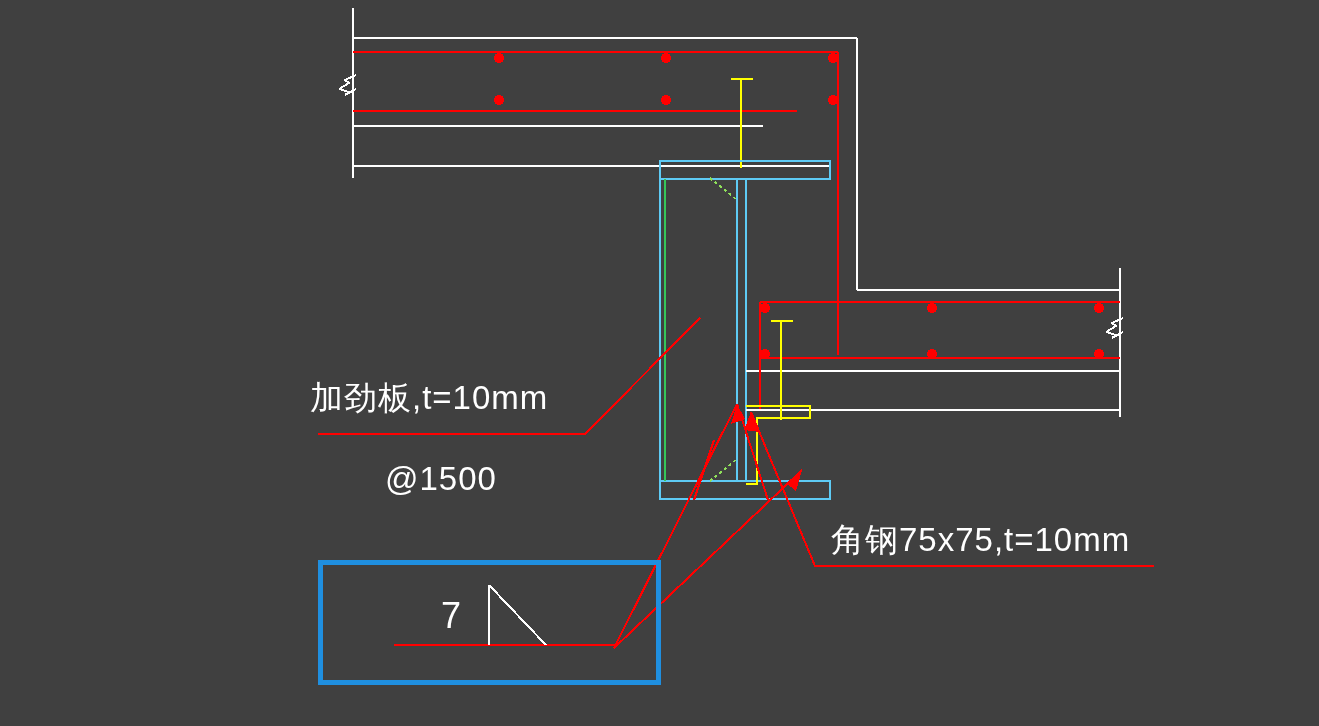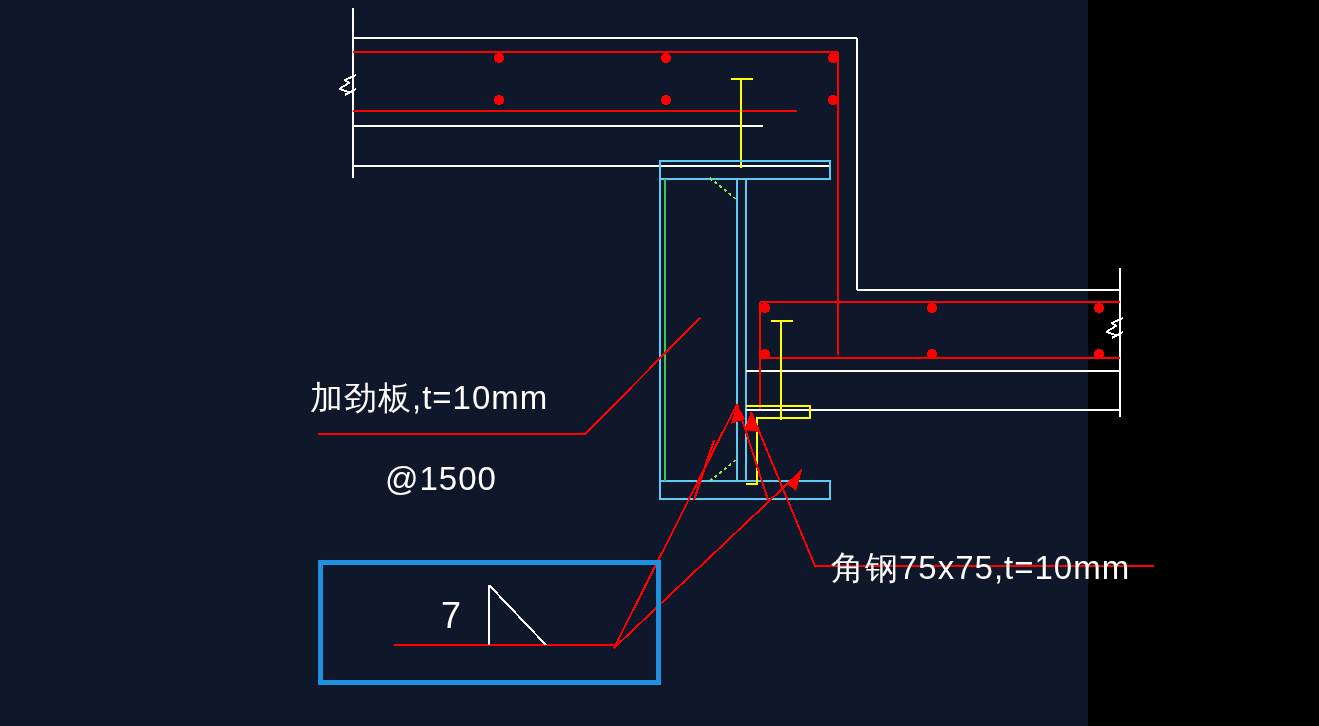"加劲板,t=10mm" #cad-canvas { background: #0f172a -> #404040; width: 1088px -> 1319px }
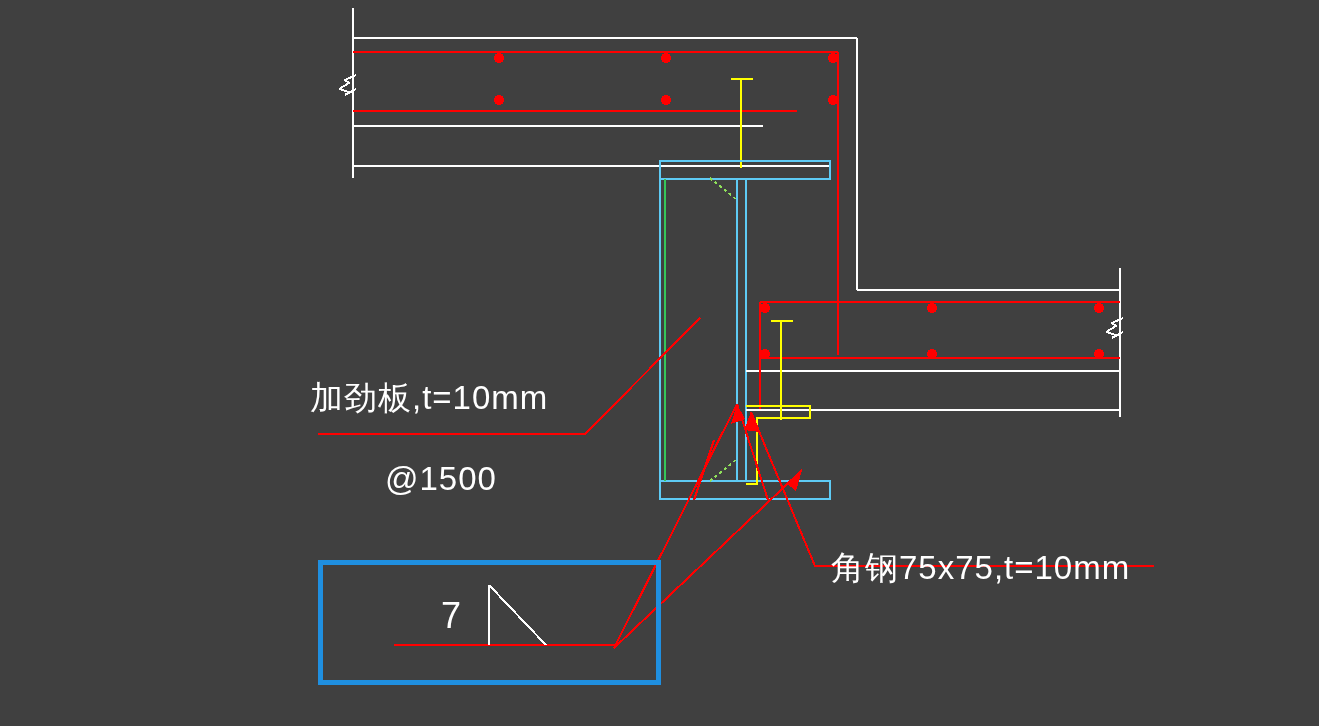"角钢75x75,t=10mm" .label-angle { margin-top: 28px -> none }
